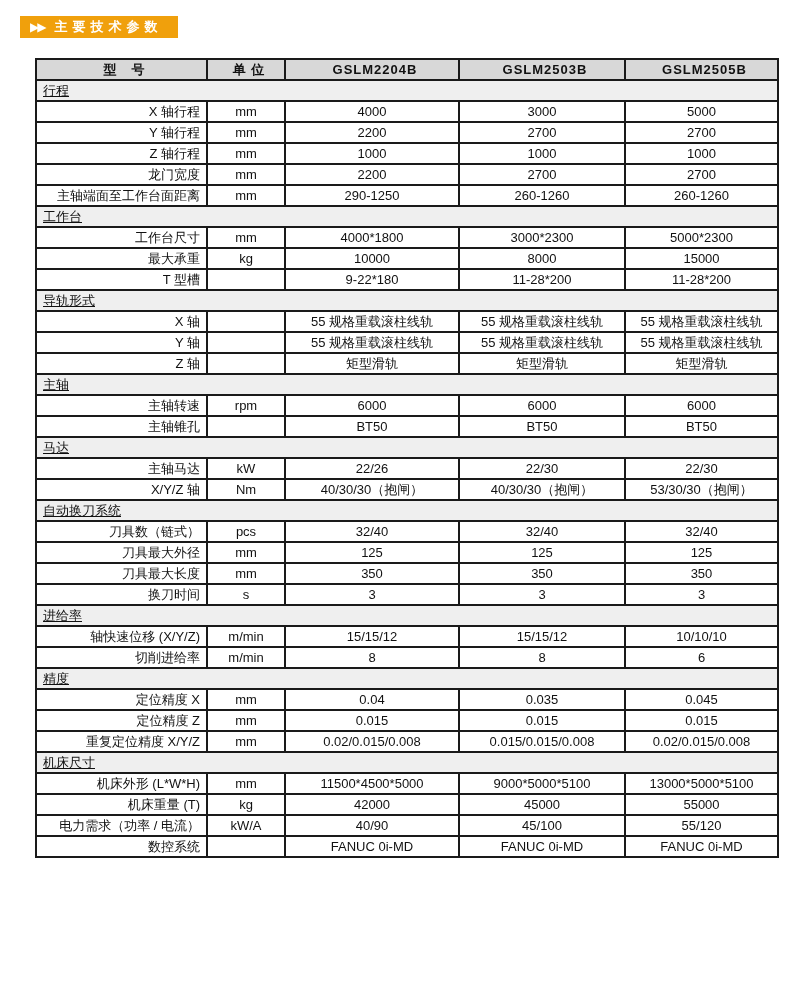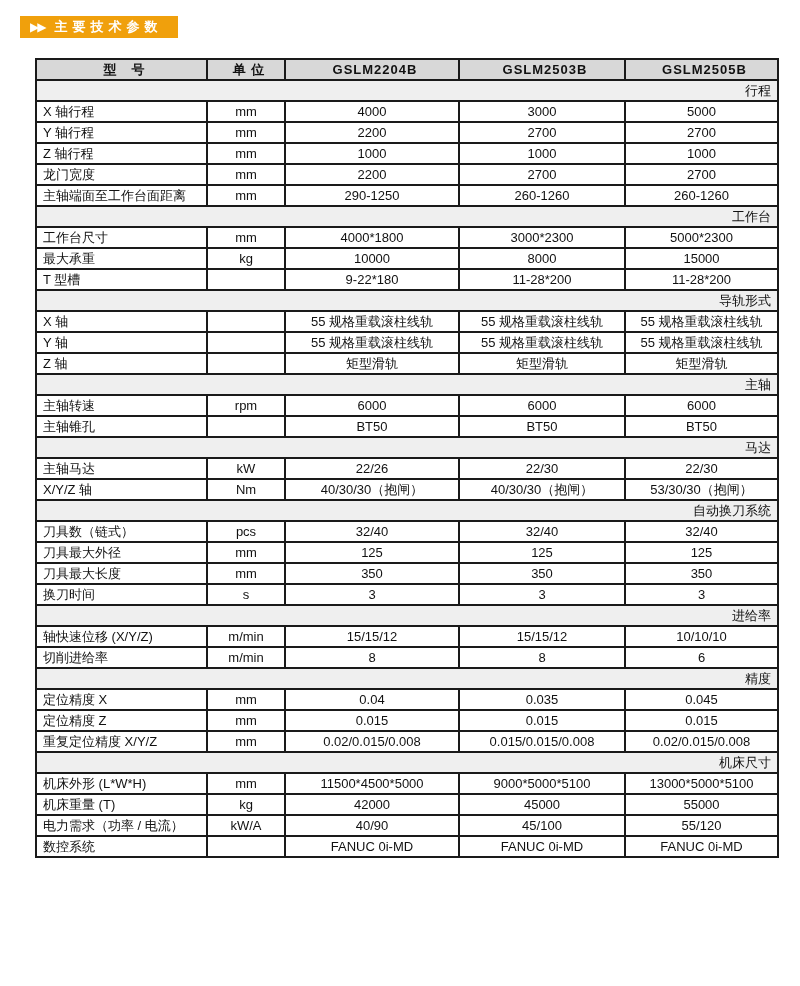"行程" td.section { text-align: right -> left; text-decoration: none -> underline }
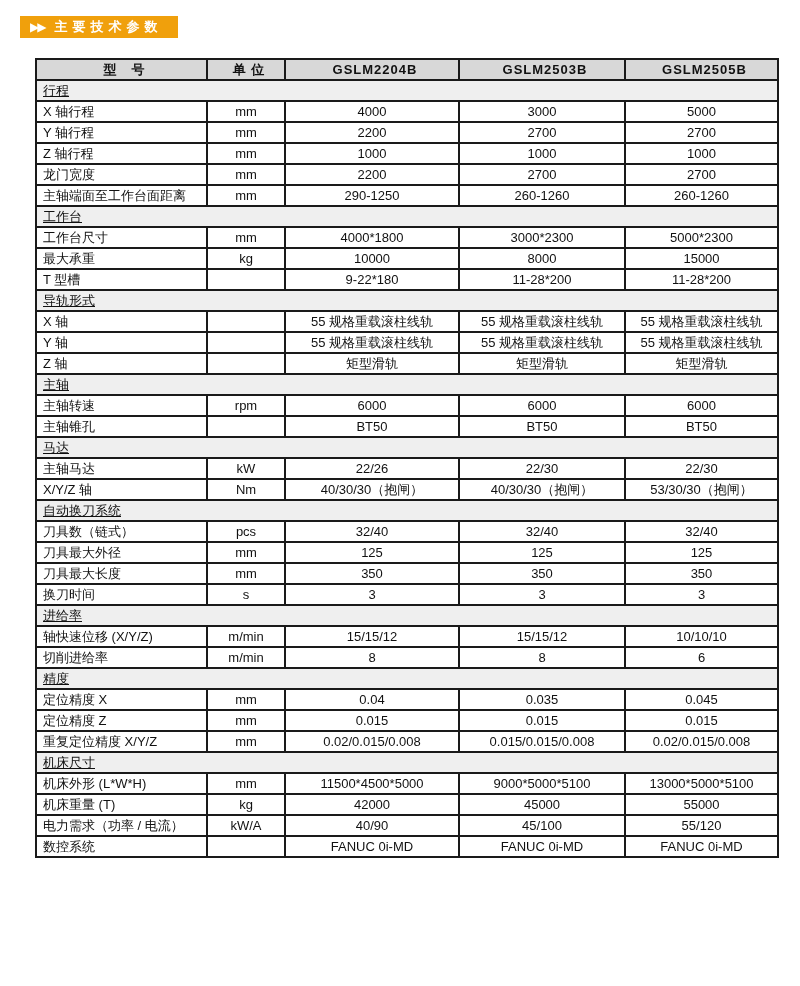"X 轴行程" td.label { text-align: left -> right }
